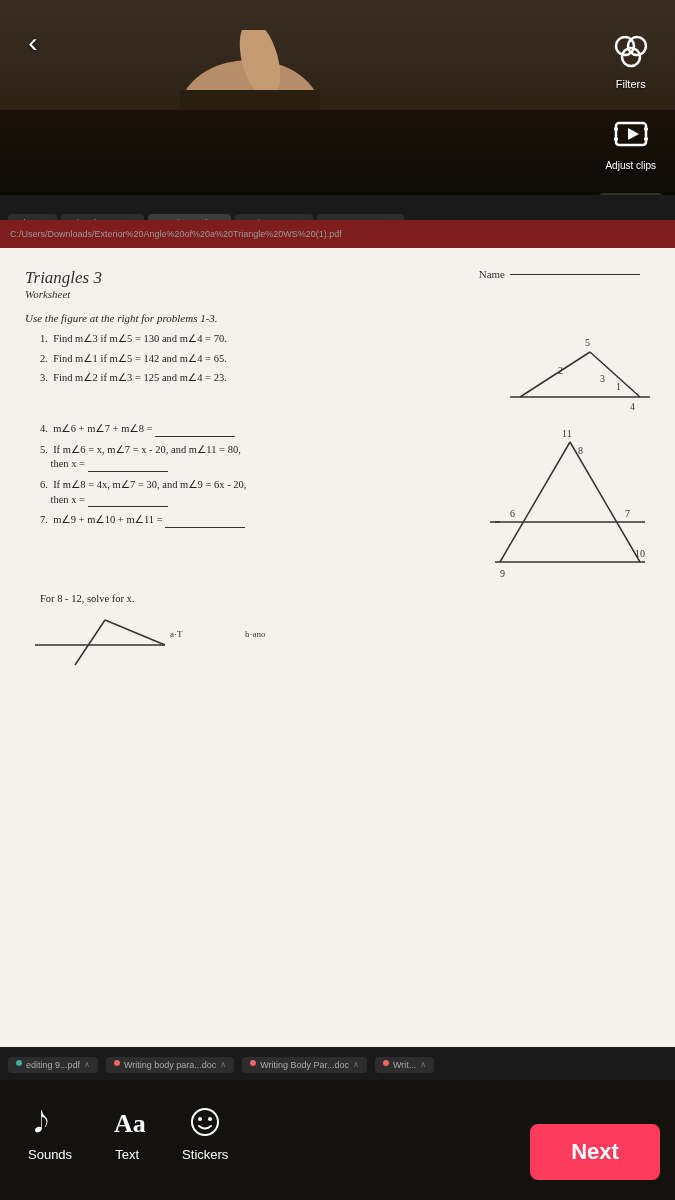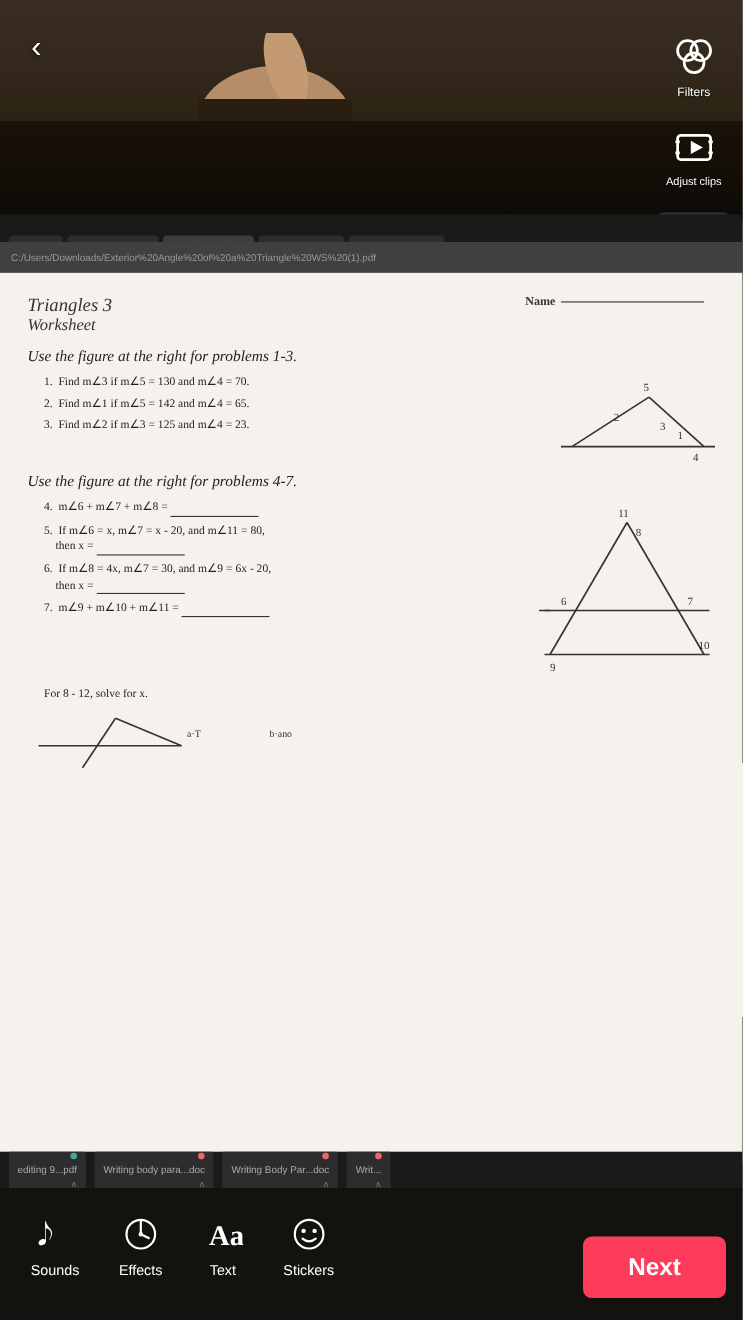"C:/Users/Downloads/Exterior%20Angle%20of" .browser-url-bar { background: #404040 -> #7f1d1d }
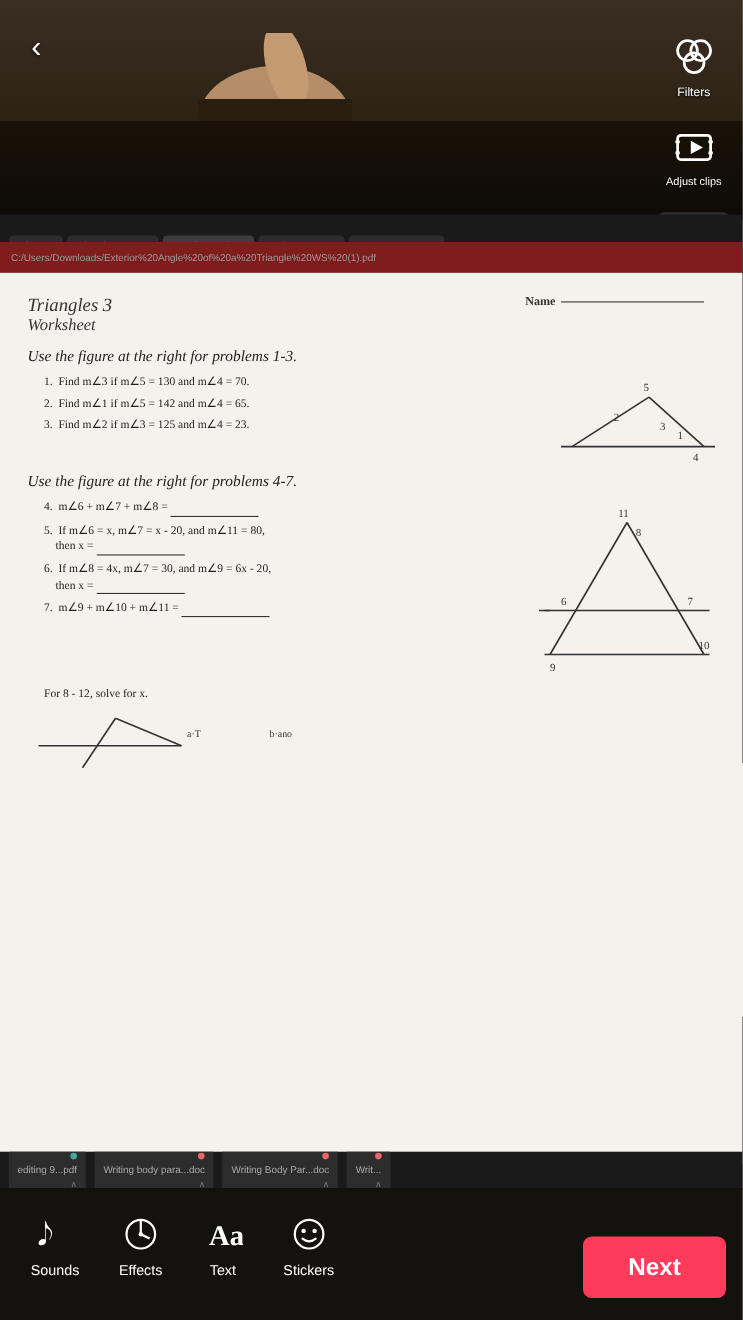"Name" span { font-weight: bold -> none }
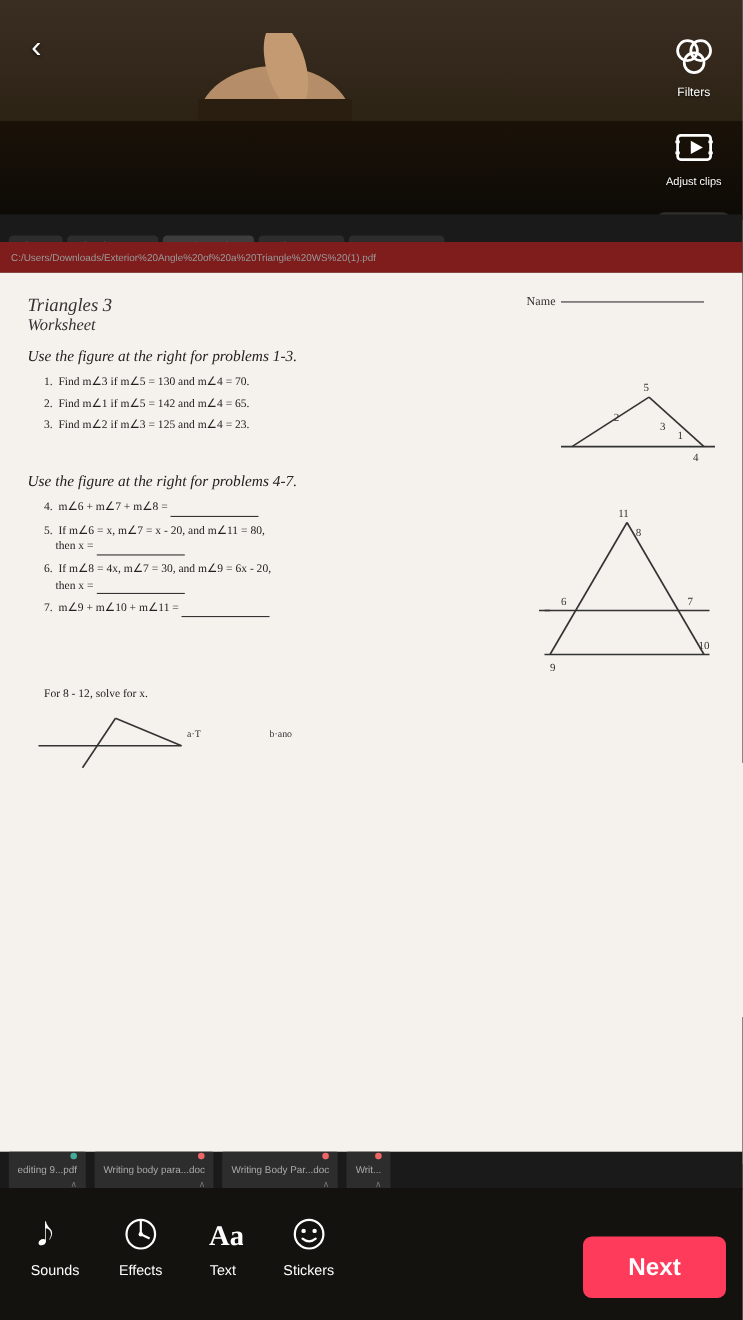"Worksheet" .worksheet-type { font-size: 15px -> 11px }
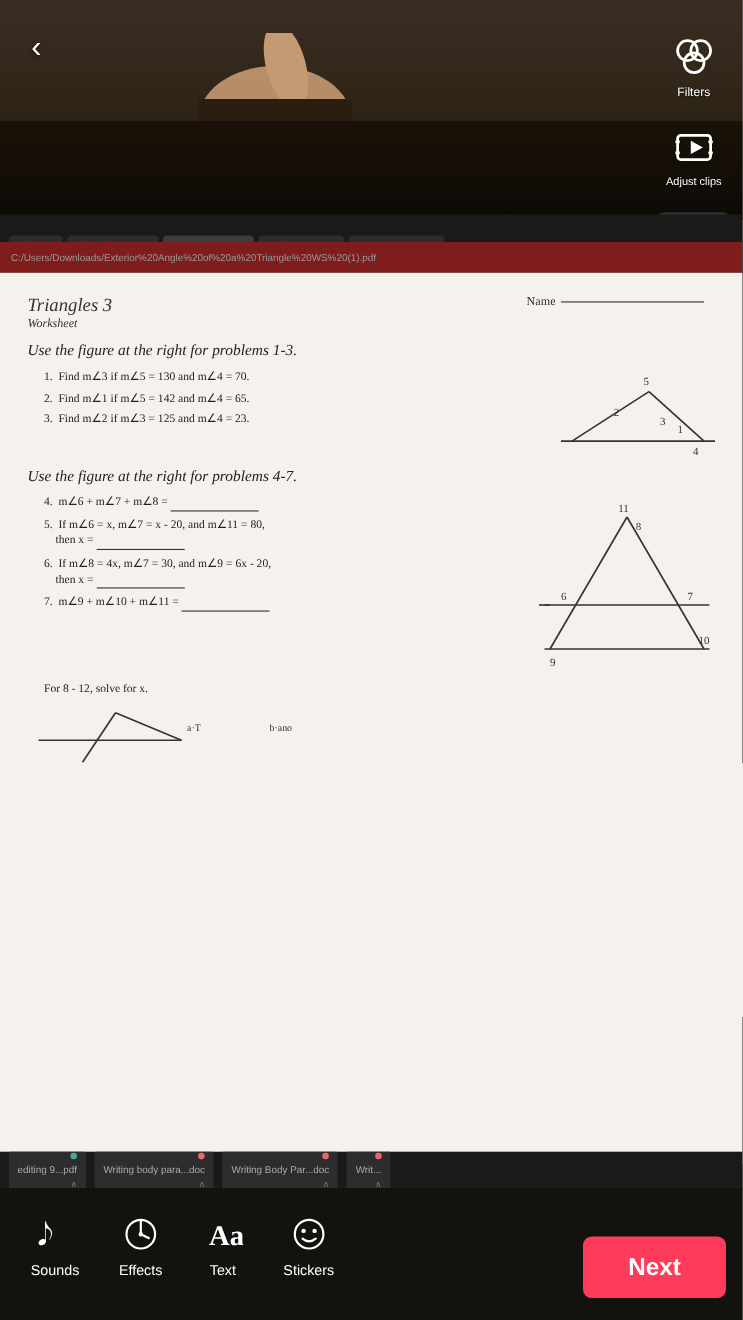"Use the figure at the" .worksheet-instruction { font-size: 14px -> 11px }
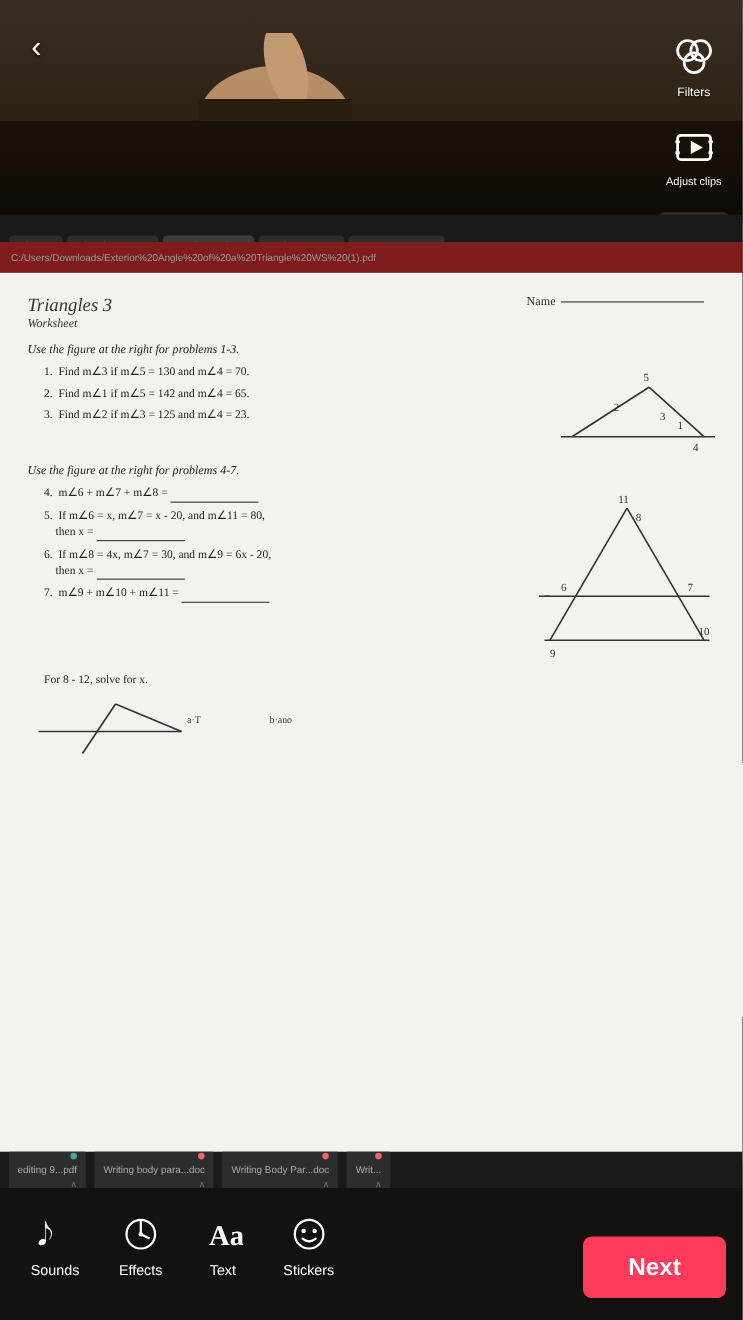"Use the figure at the right for problems 4-7." div.worksheet-instruction { html: <div>Use the figure at the right for problems 4-7.</div> -> none }
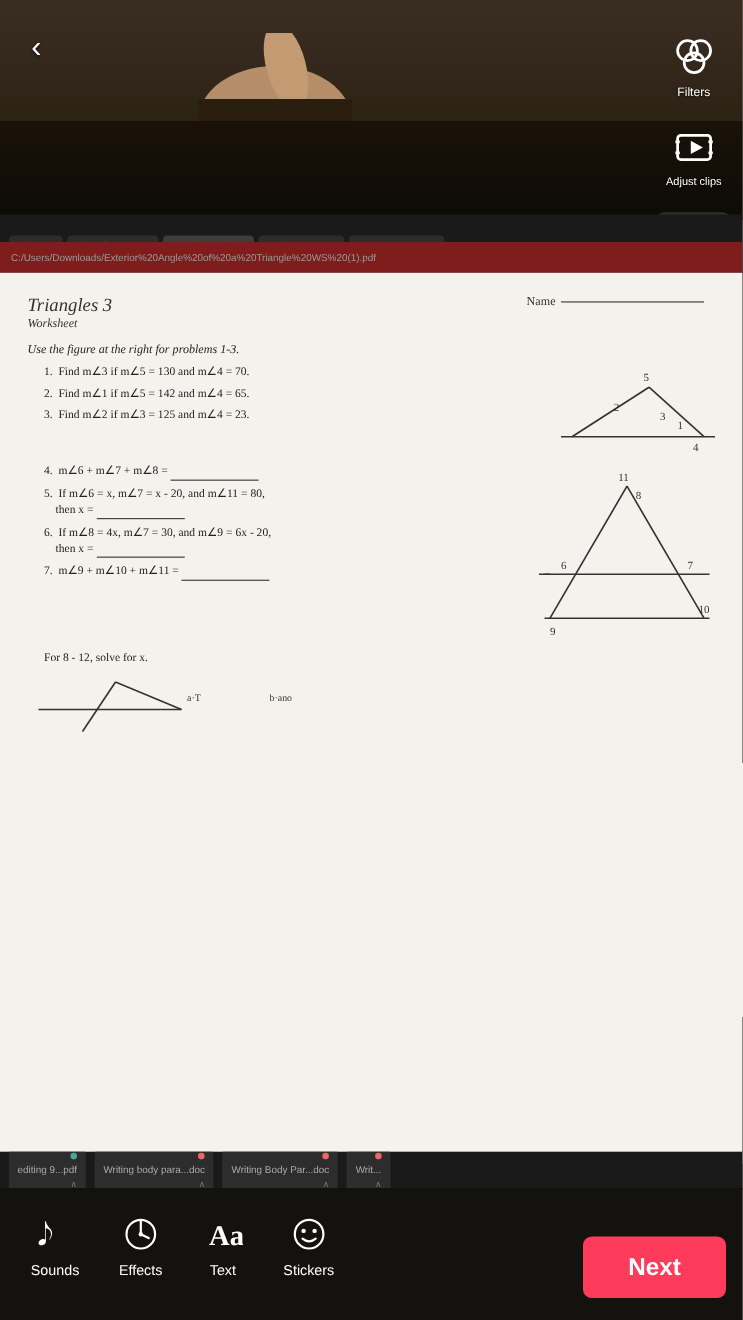"editing 9...pdf" .file-chip { align-items: flex-end -> flex-start; flex-direction: column -> none }
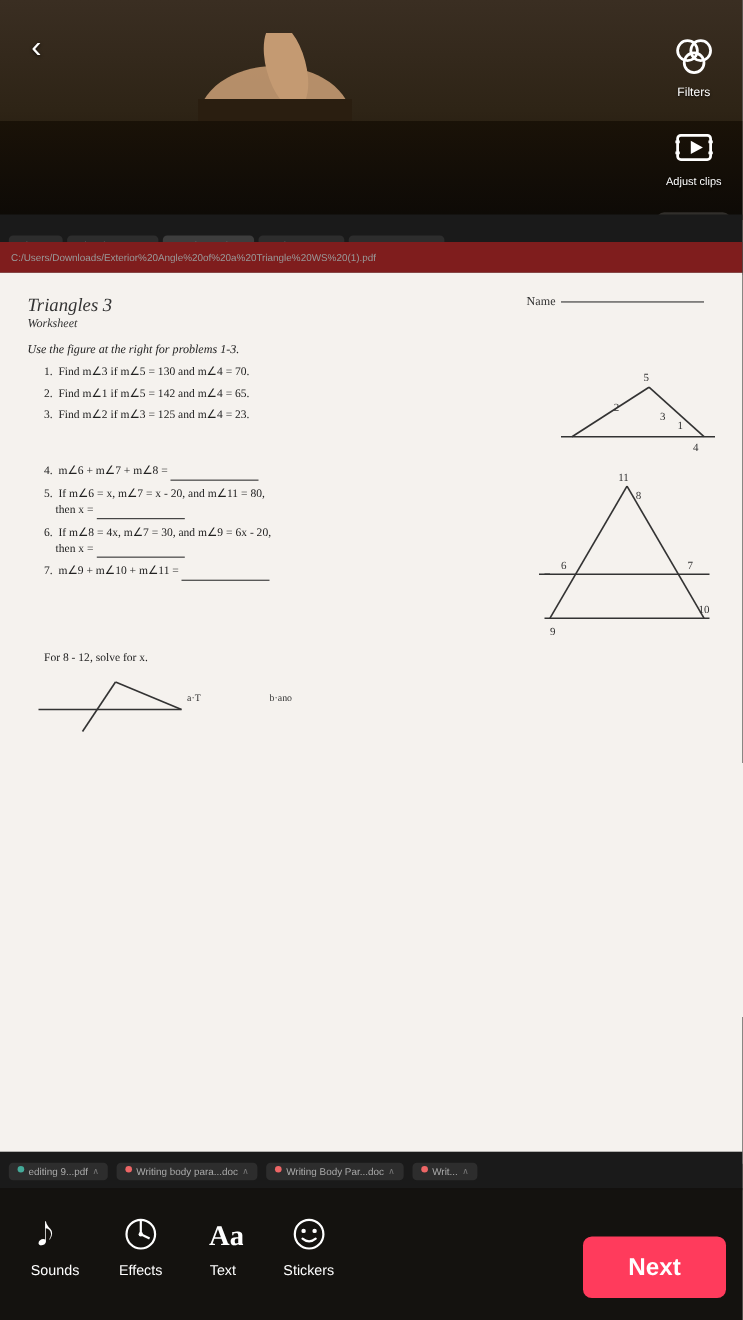"Effects" div.taskbar-item { html: <div> <div> <svg> <circle></circle> <line></line> <line></line> <circle></circle> </svg> </div> <span>Effects</span> </div> -> none }
